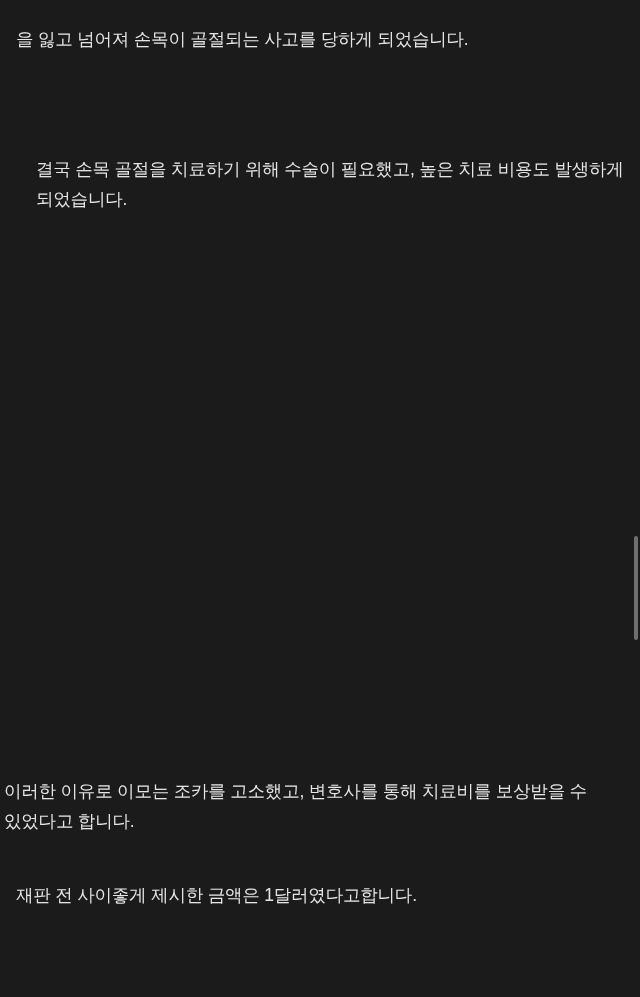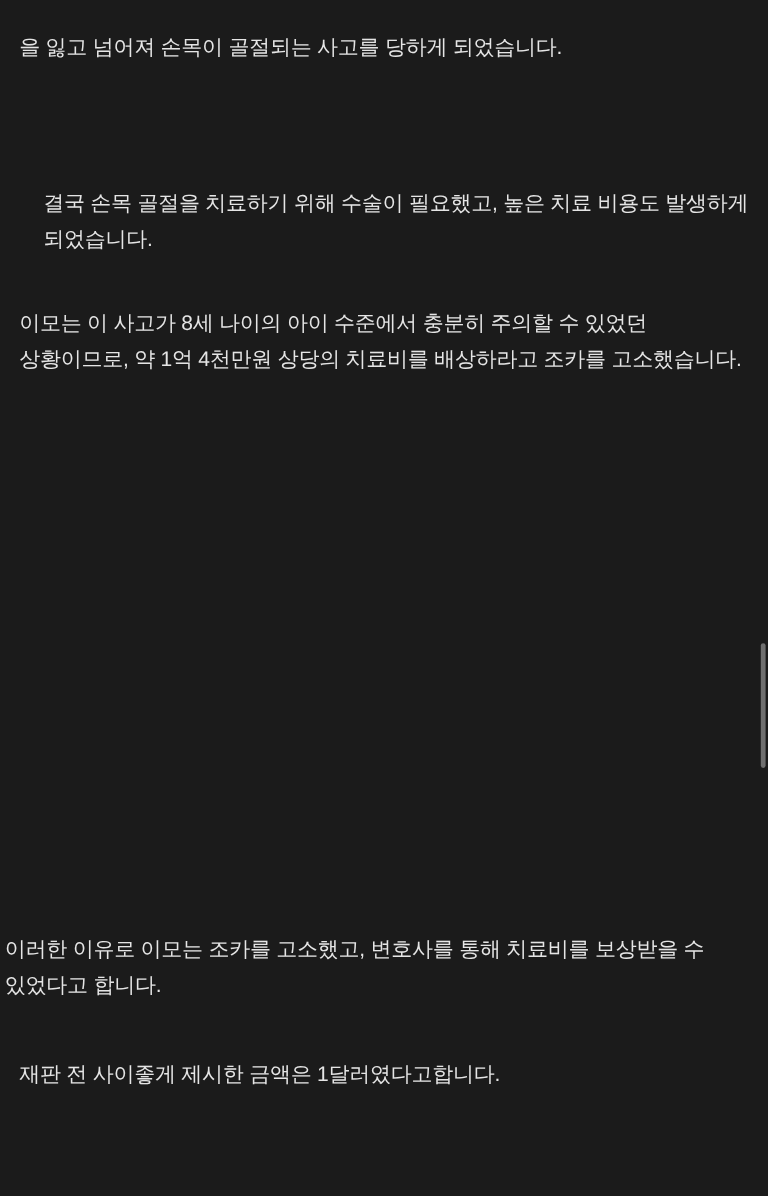"이모는 이 사고가 8세 나이의" p.para { html: <p>이모는 이 사고가 8세 나이의 아이 수준에서 충분히 주의할 수 있었던 상황이므로, 약 1억 4천만원 상당의 치료비를 배상하라고 조카를 고소했습니다.</p> -> none }
